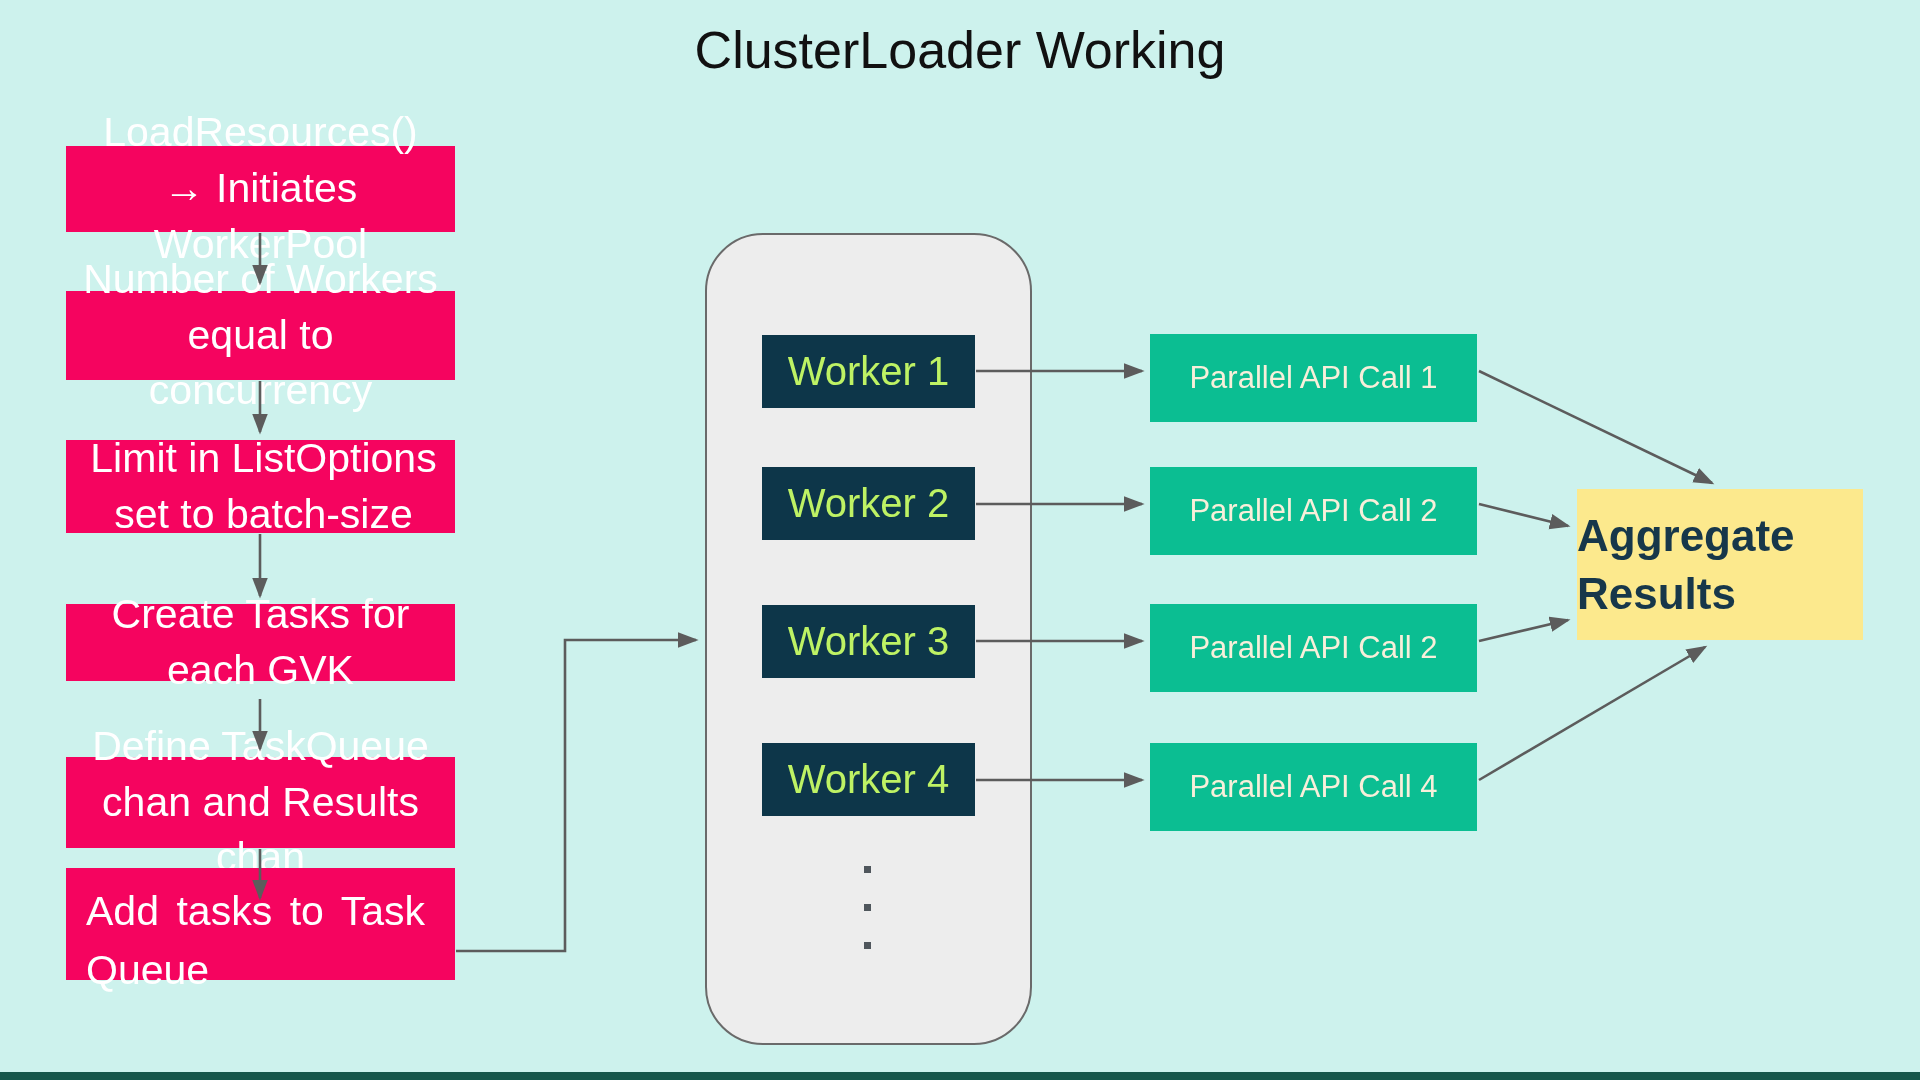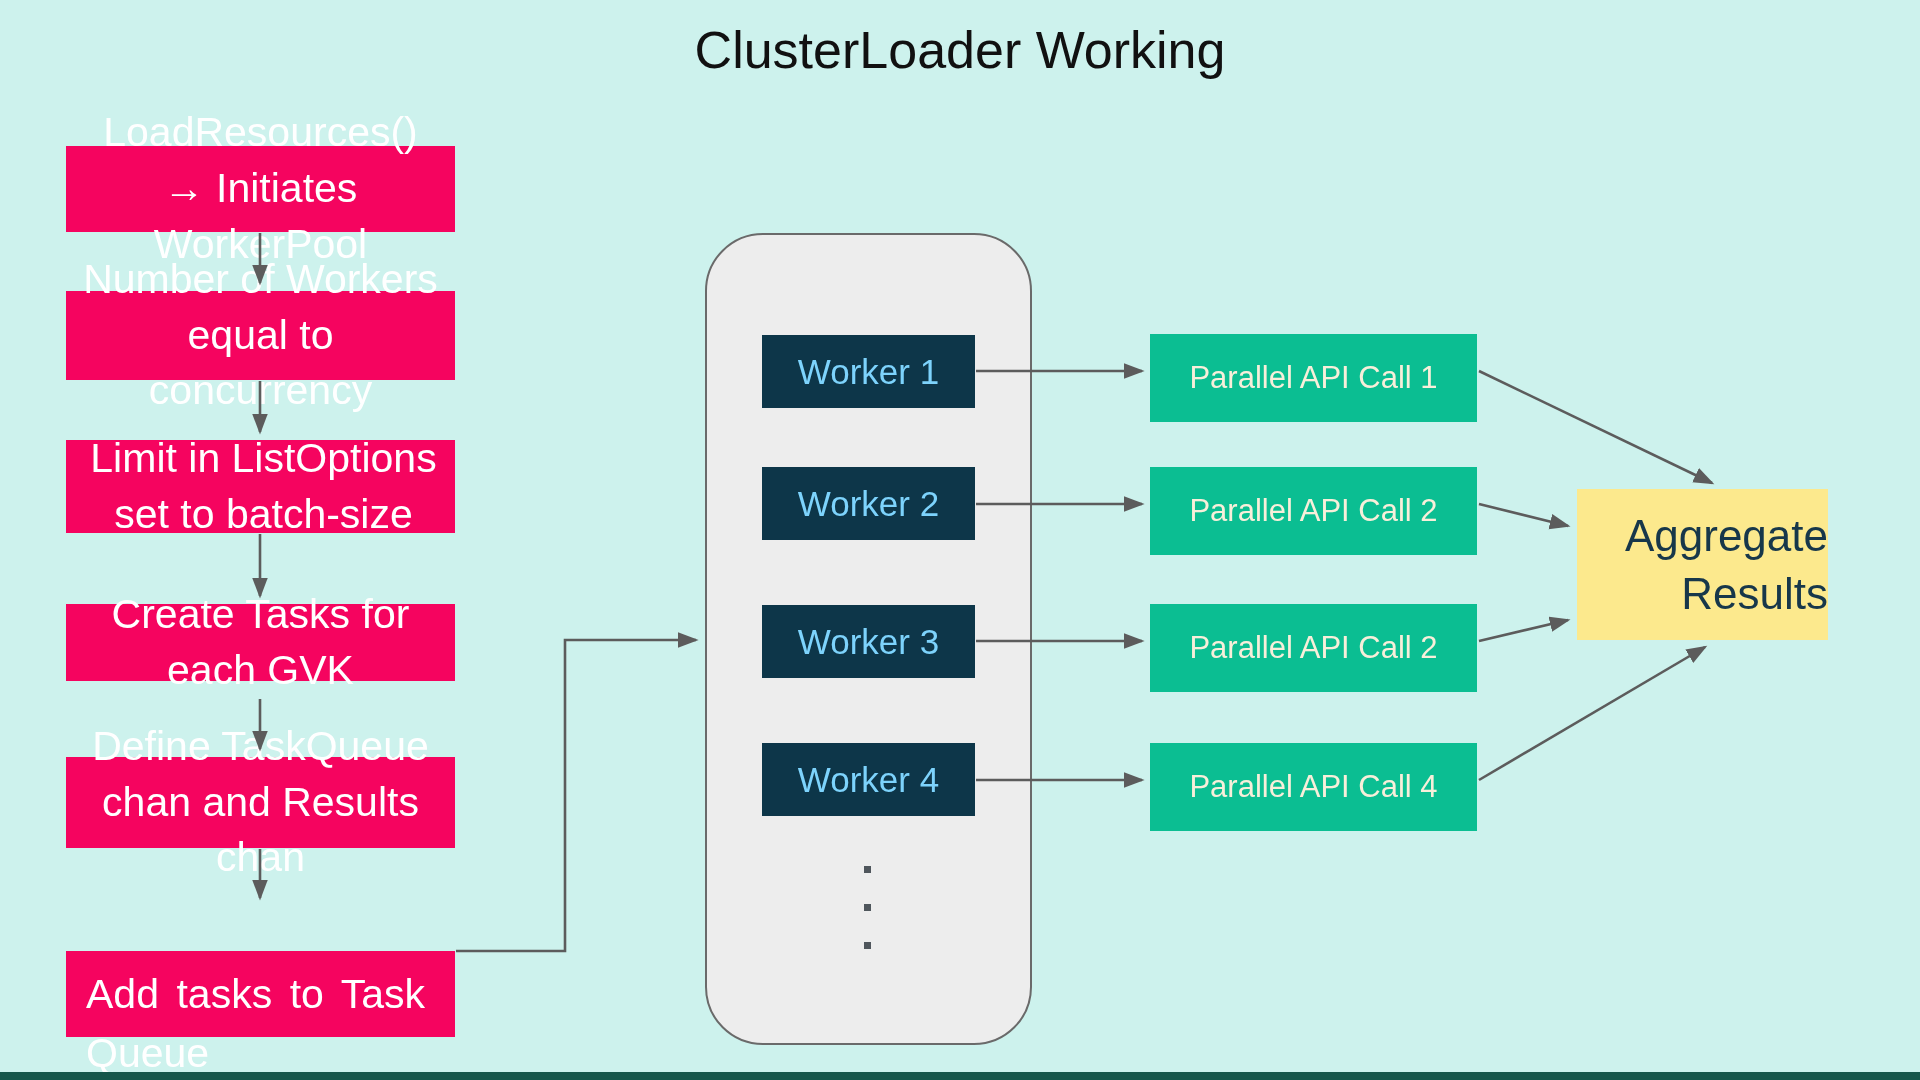"Worker 1" .worker { color: #7dd3fc -> #bef264; font-size: 35px -> 40px }
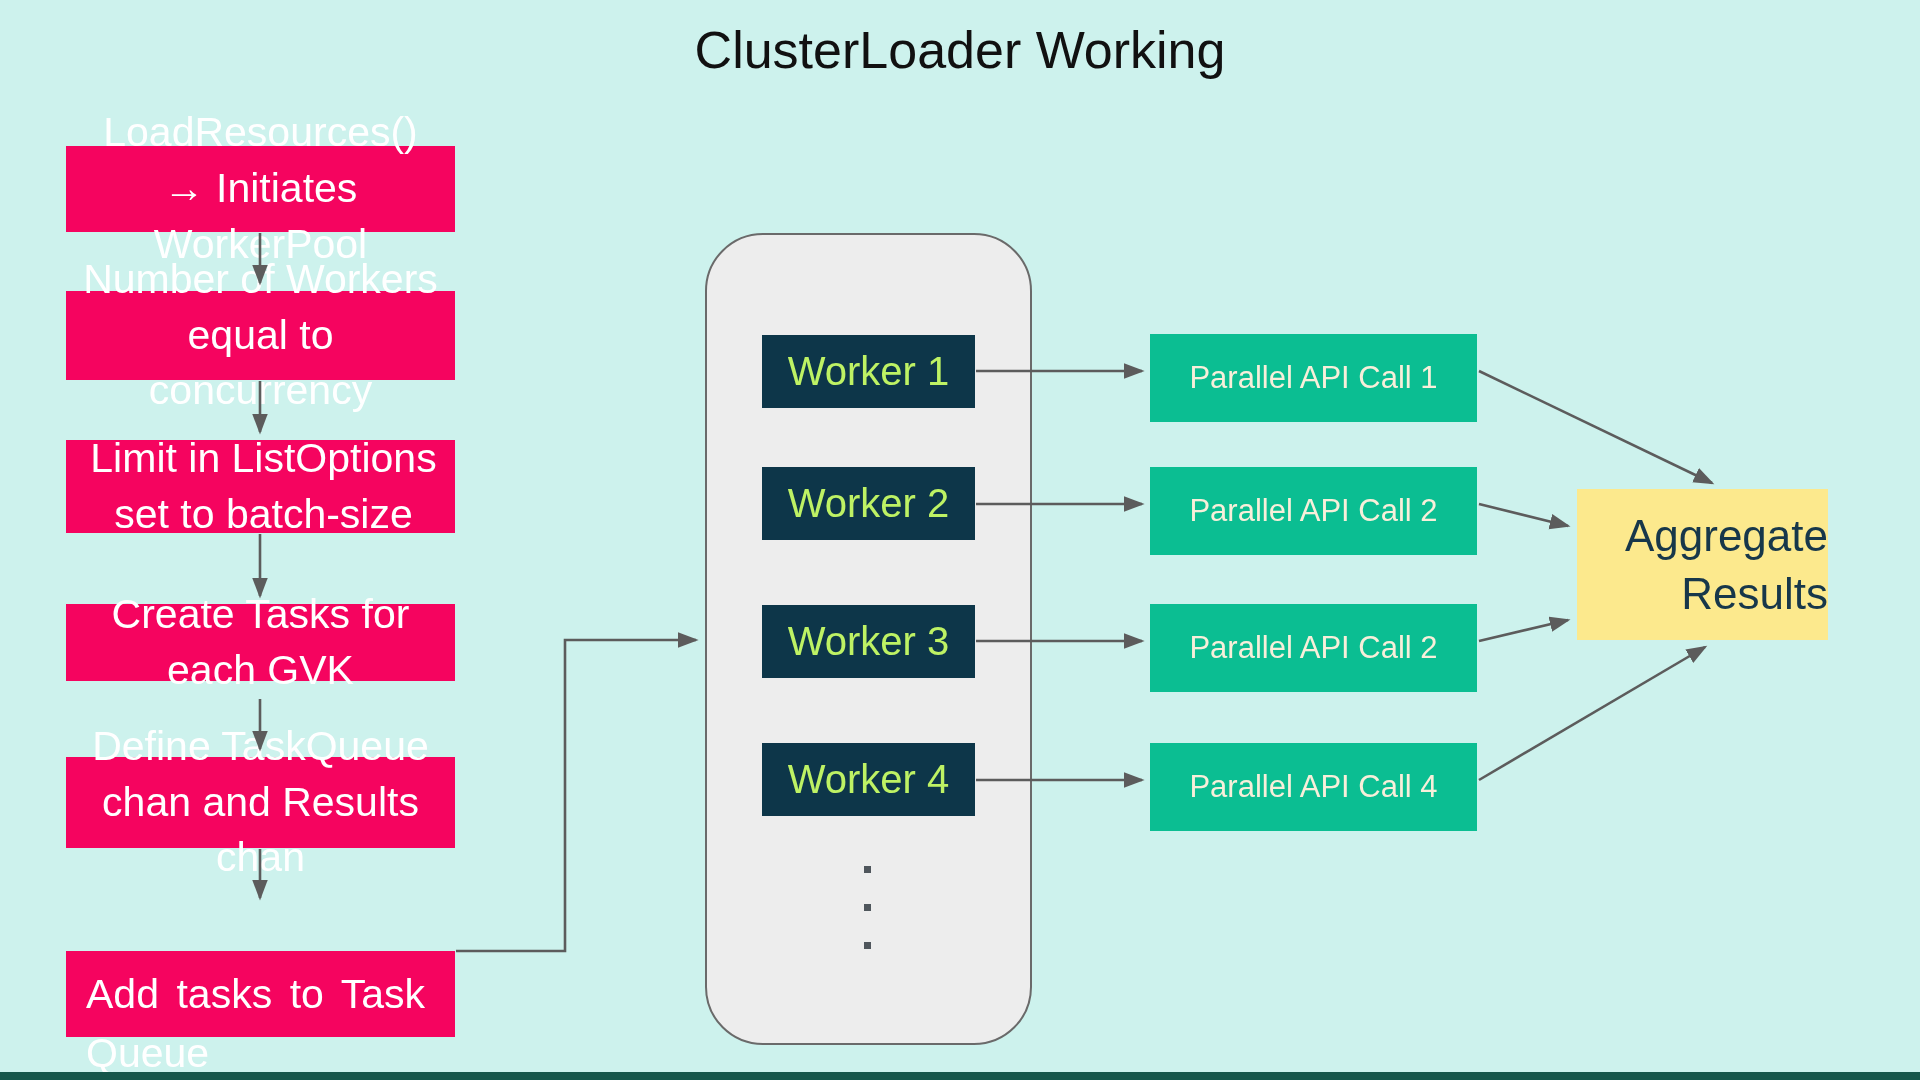"Aggregate Results" .aggregate { font-weight: none -> bold; text-align: right -> left; width: 251px -> 286px }
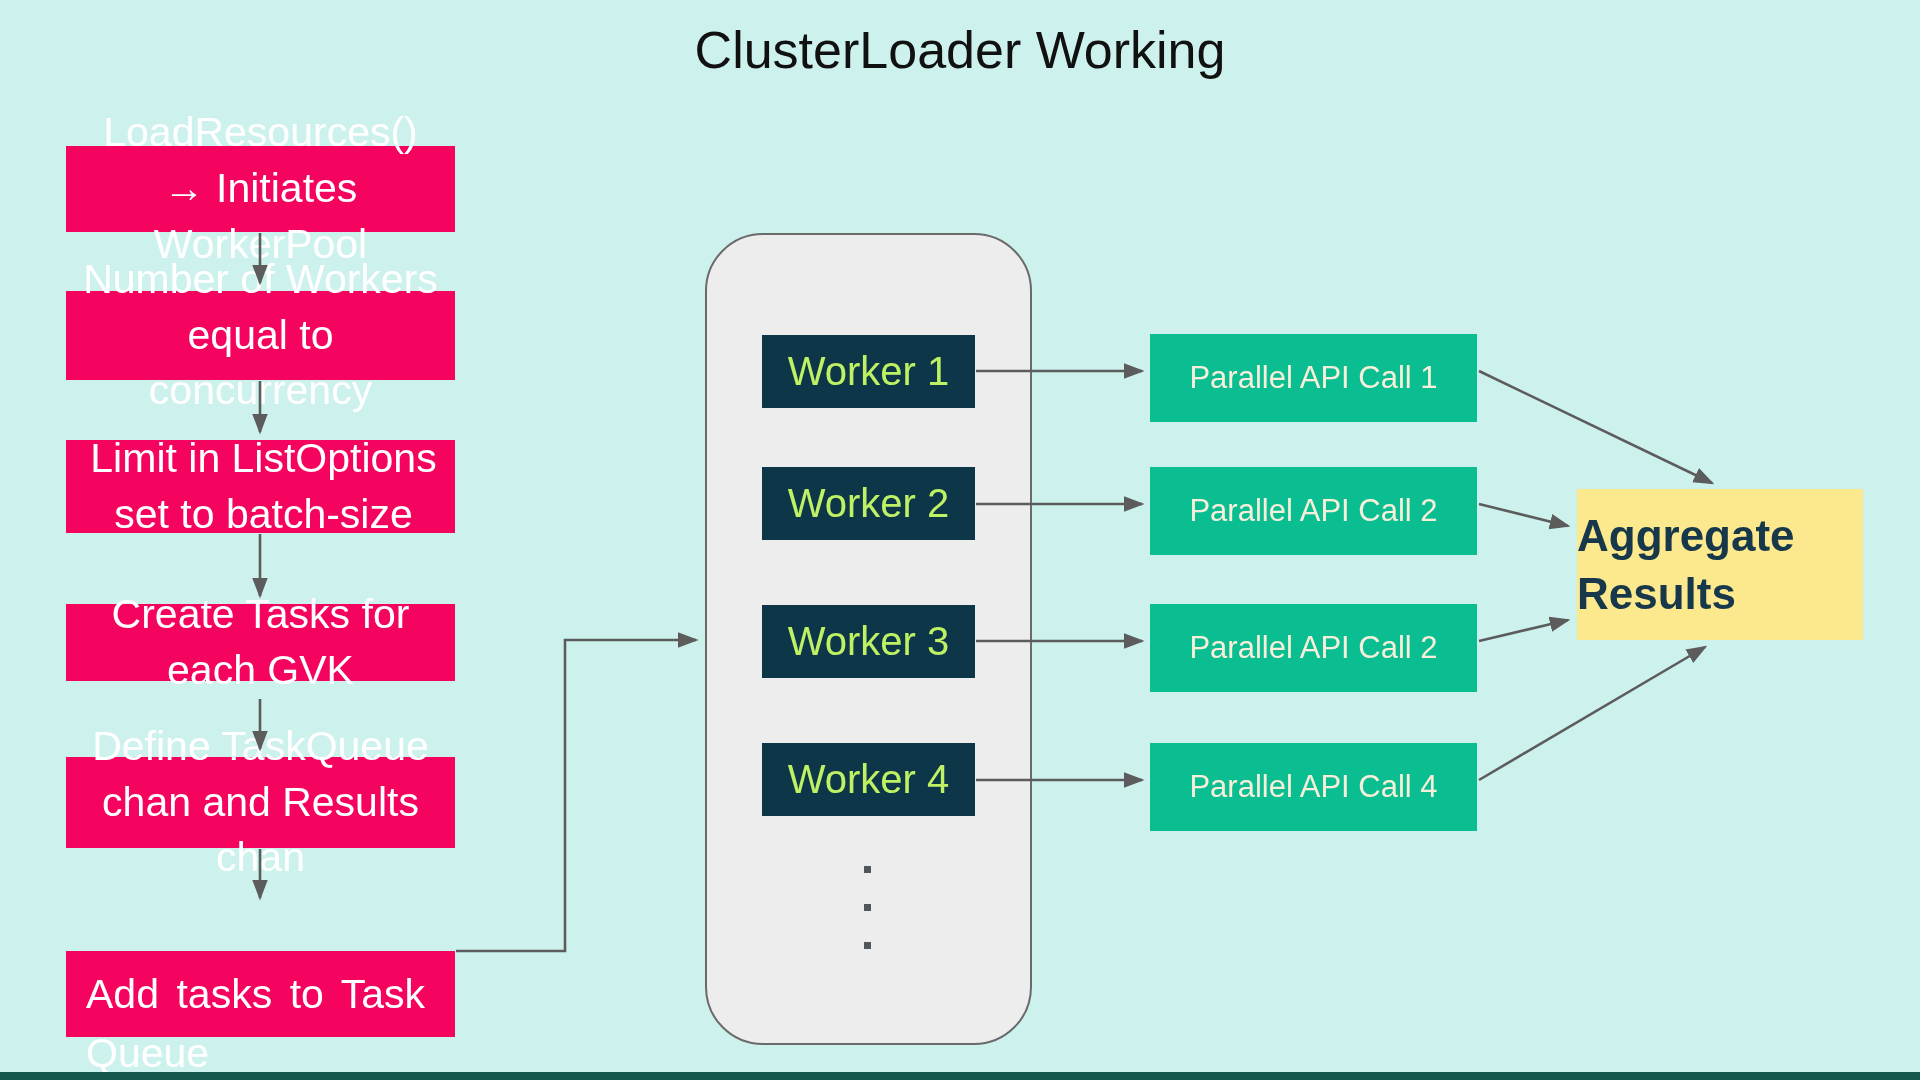"Add tasks to Task Queue" div.abs { height: 86px -> 112px; top: 951px -> 868px }
